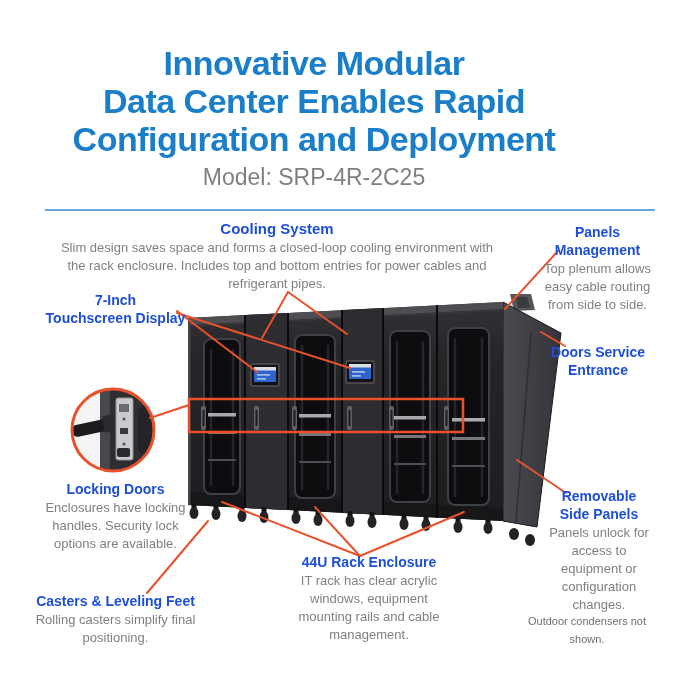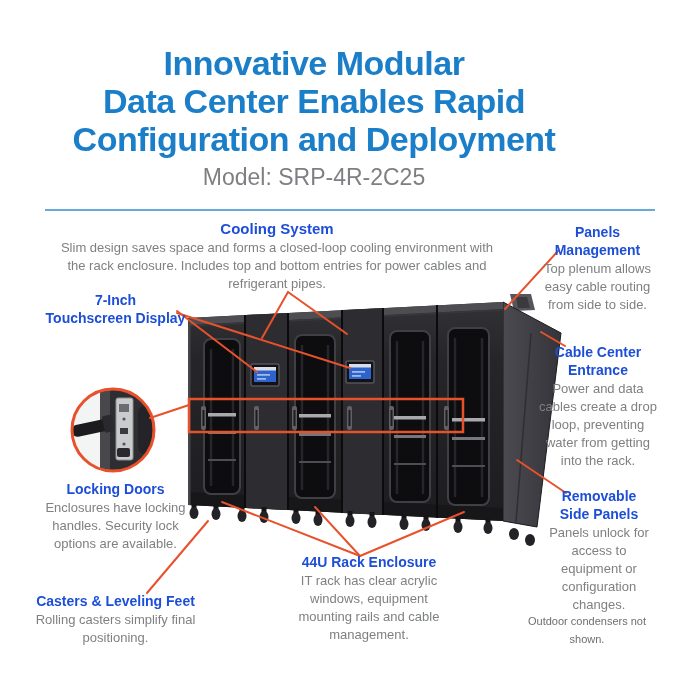"Innovative Modular" .hdr { left: 12px -> 0; padding-left: none -> 12px }
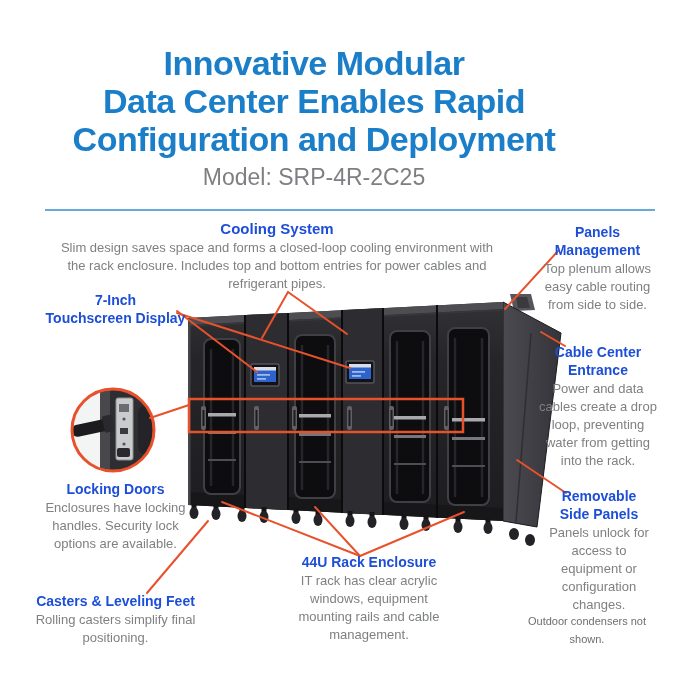"Cable Center" span { text: Cable Center -> Doors Service }
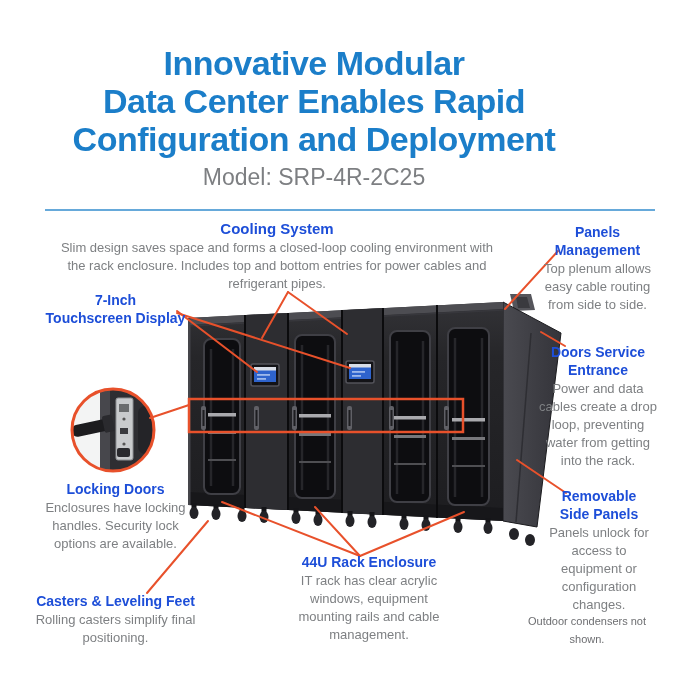"Power and data cables create" p.body { html: <p>Power and data cables create a drop loop, preventing water from getting into the rack.</p> -> none }
